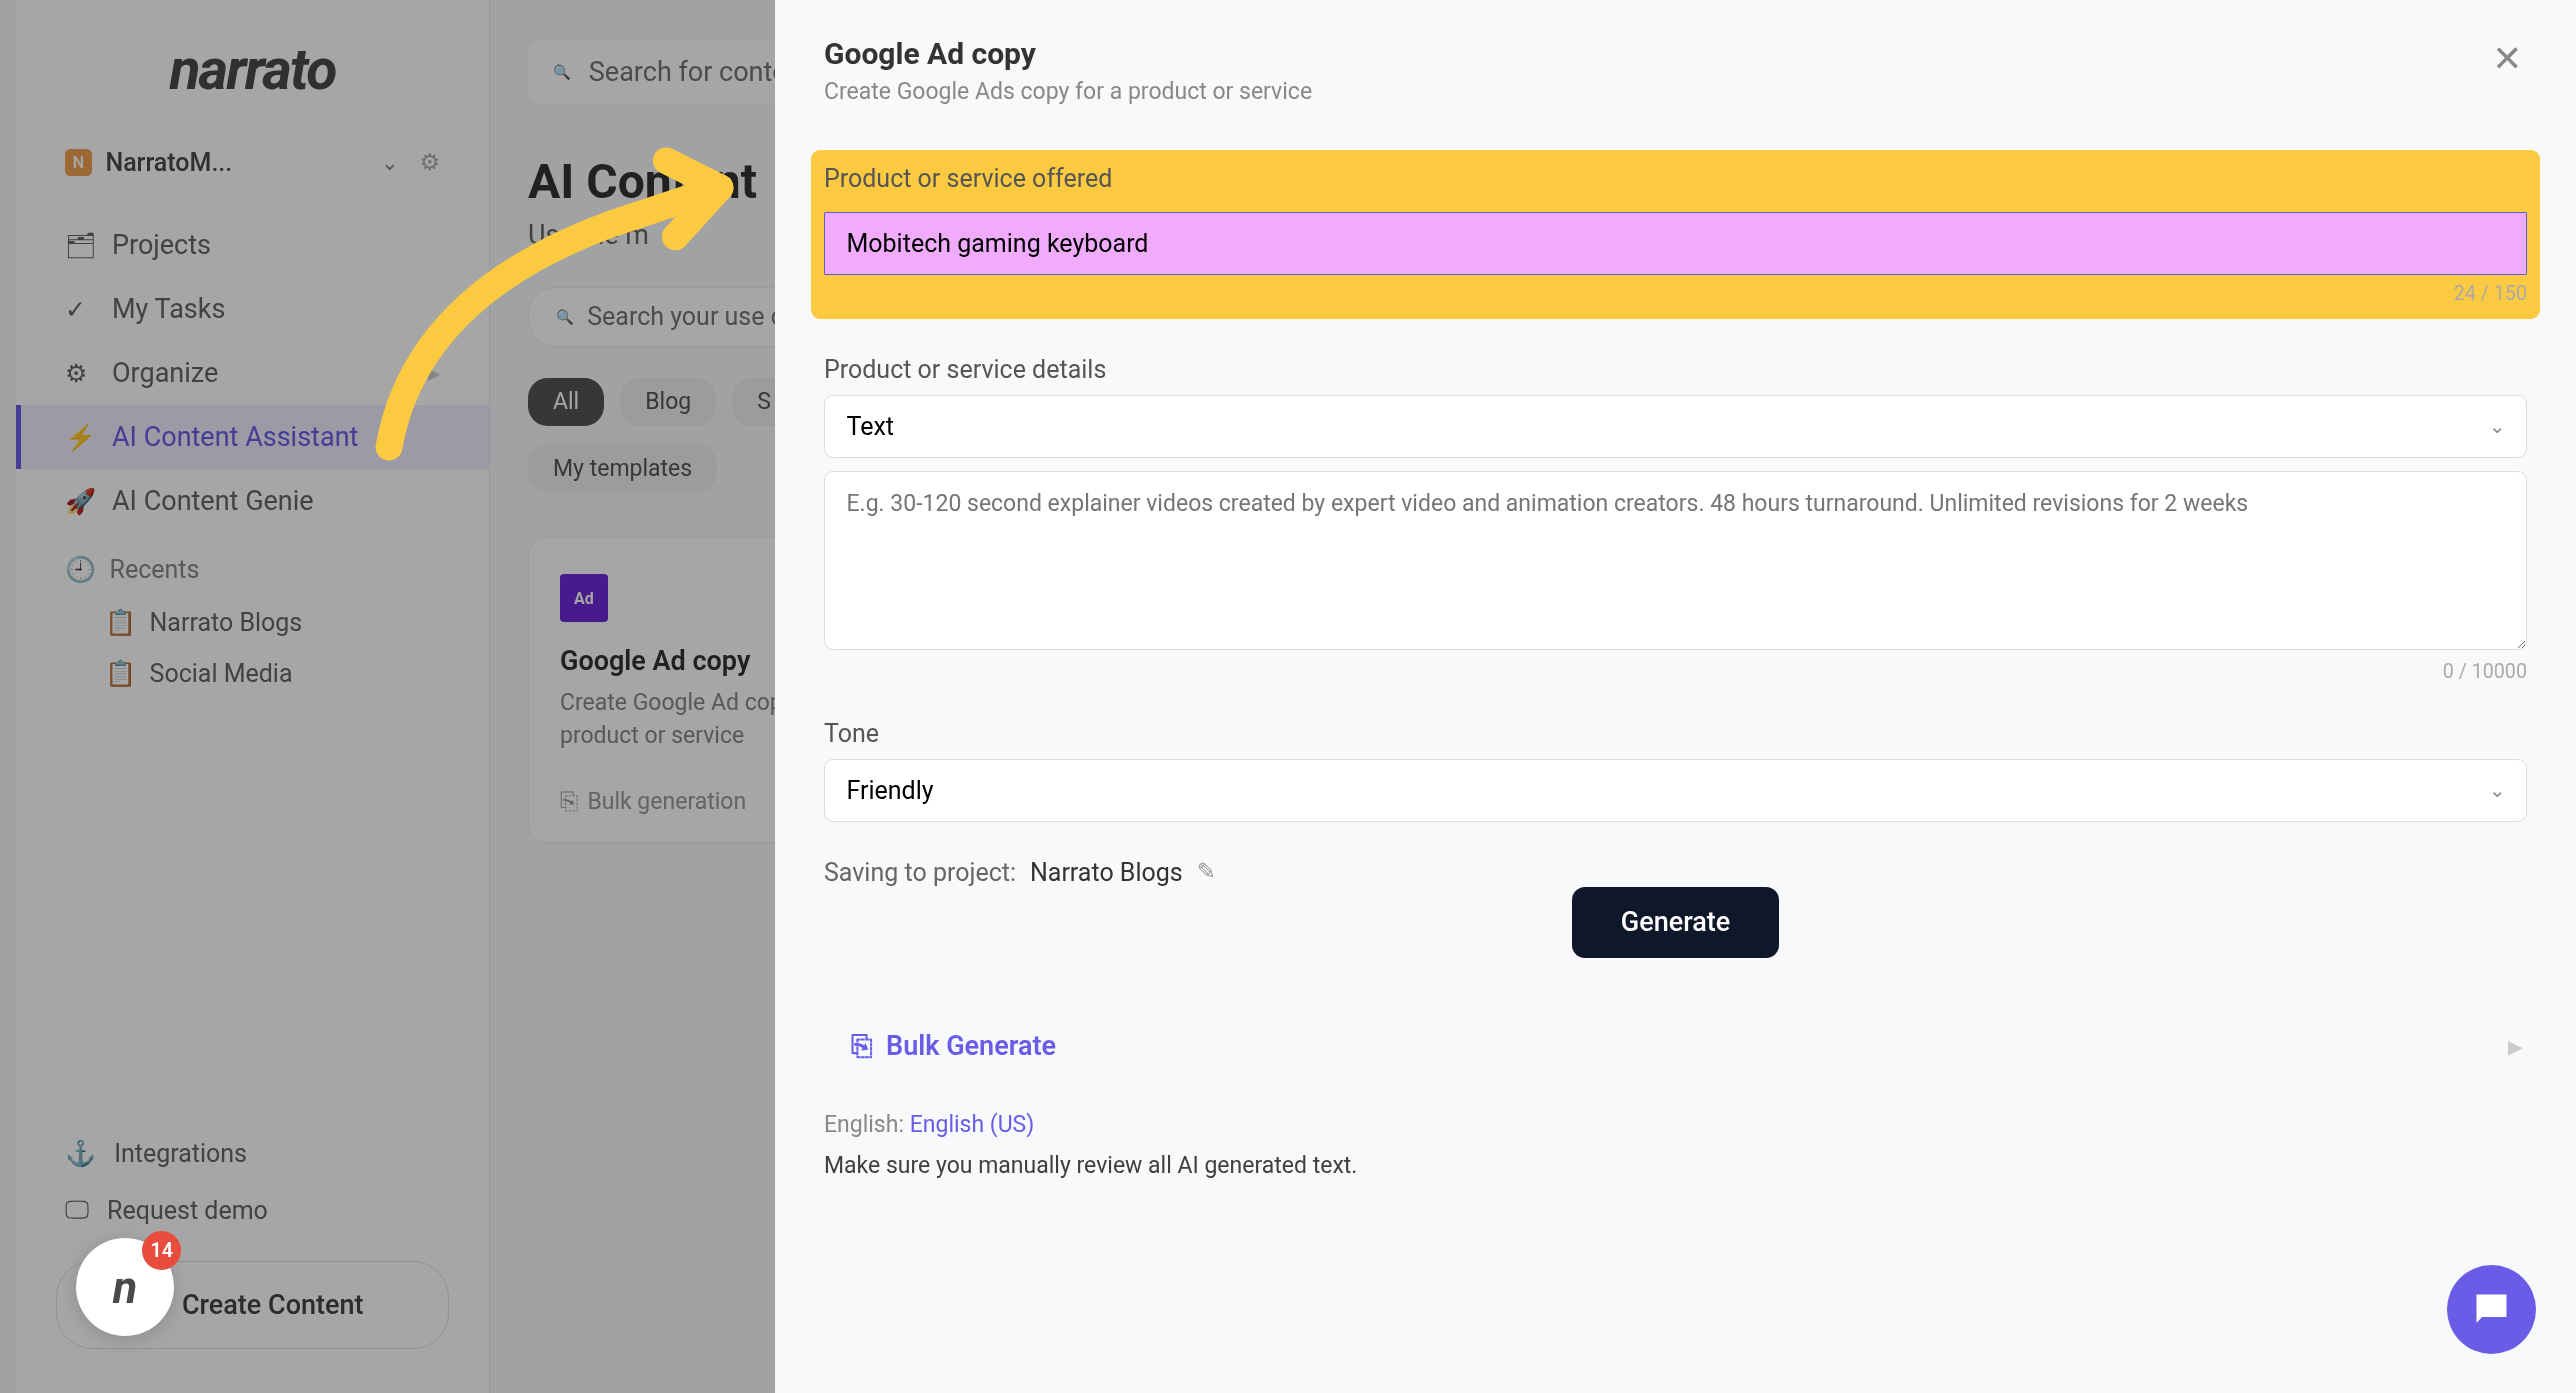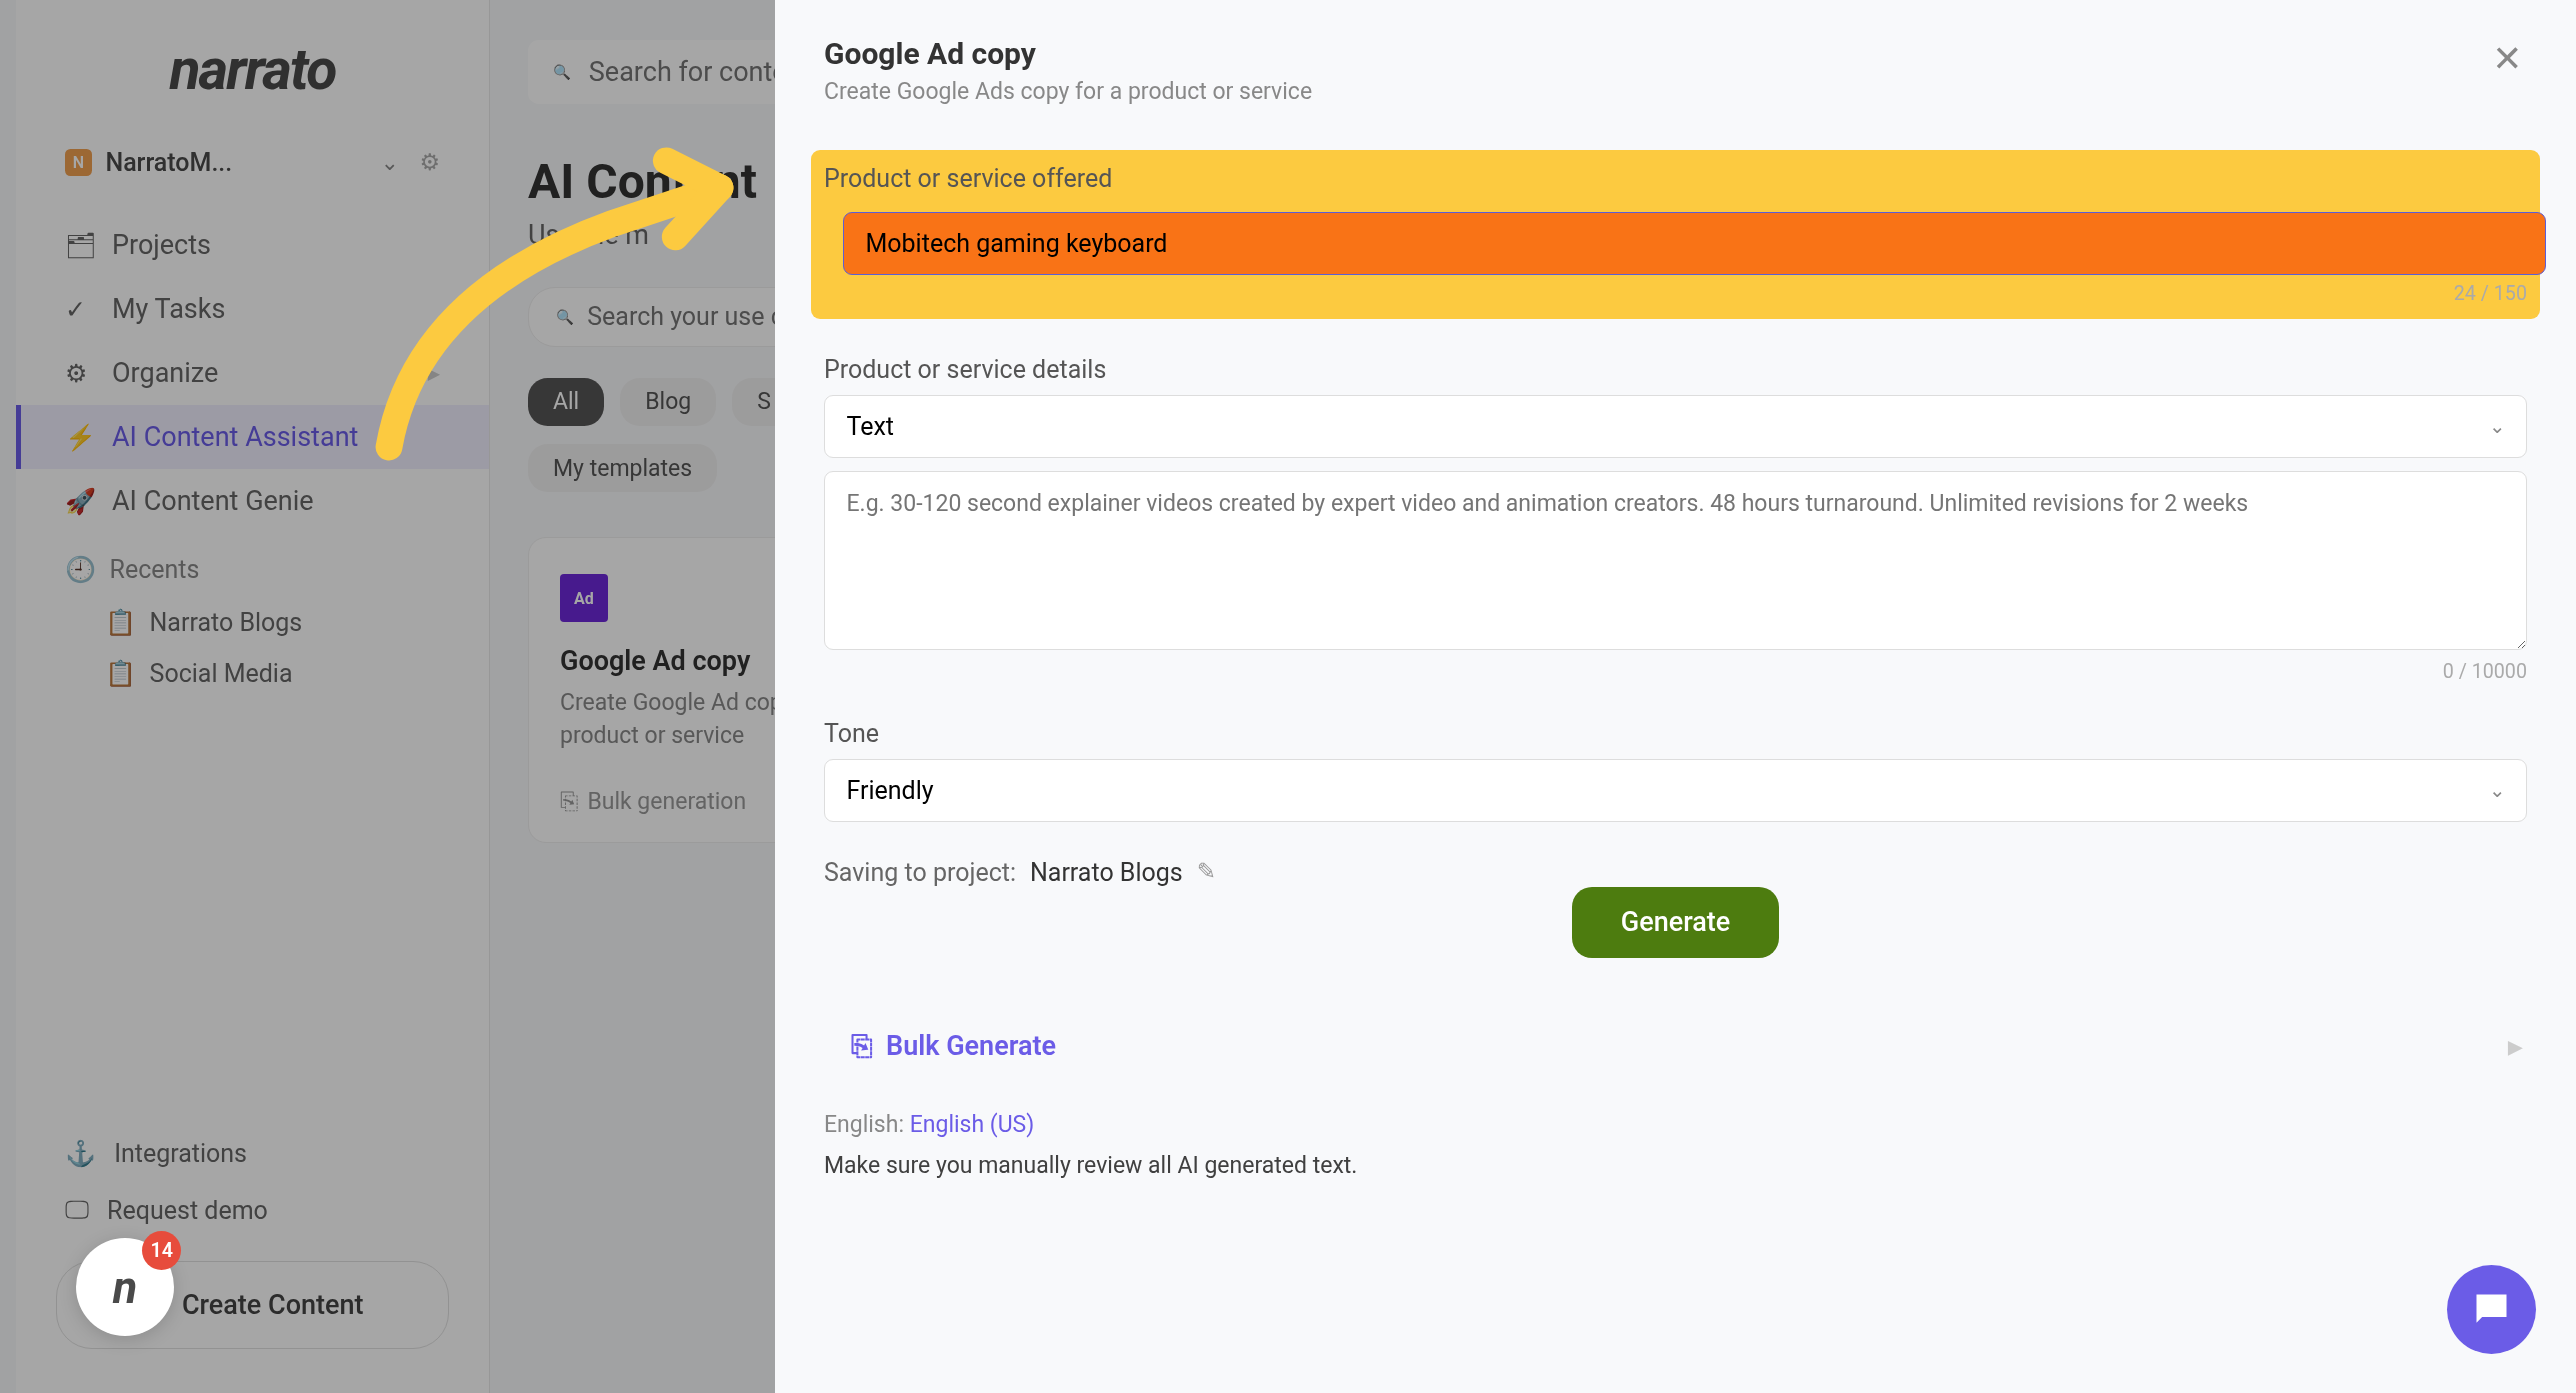"Mobitech gaming keyboard" .field-input { background: #f97316 -> #f0abfc; border-radius: 9px -> 1px; margin-left: 19px -> none }
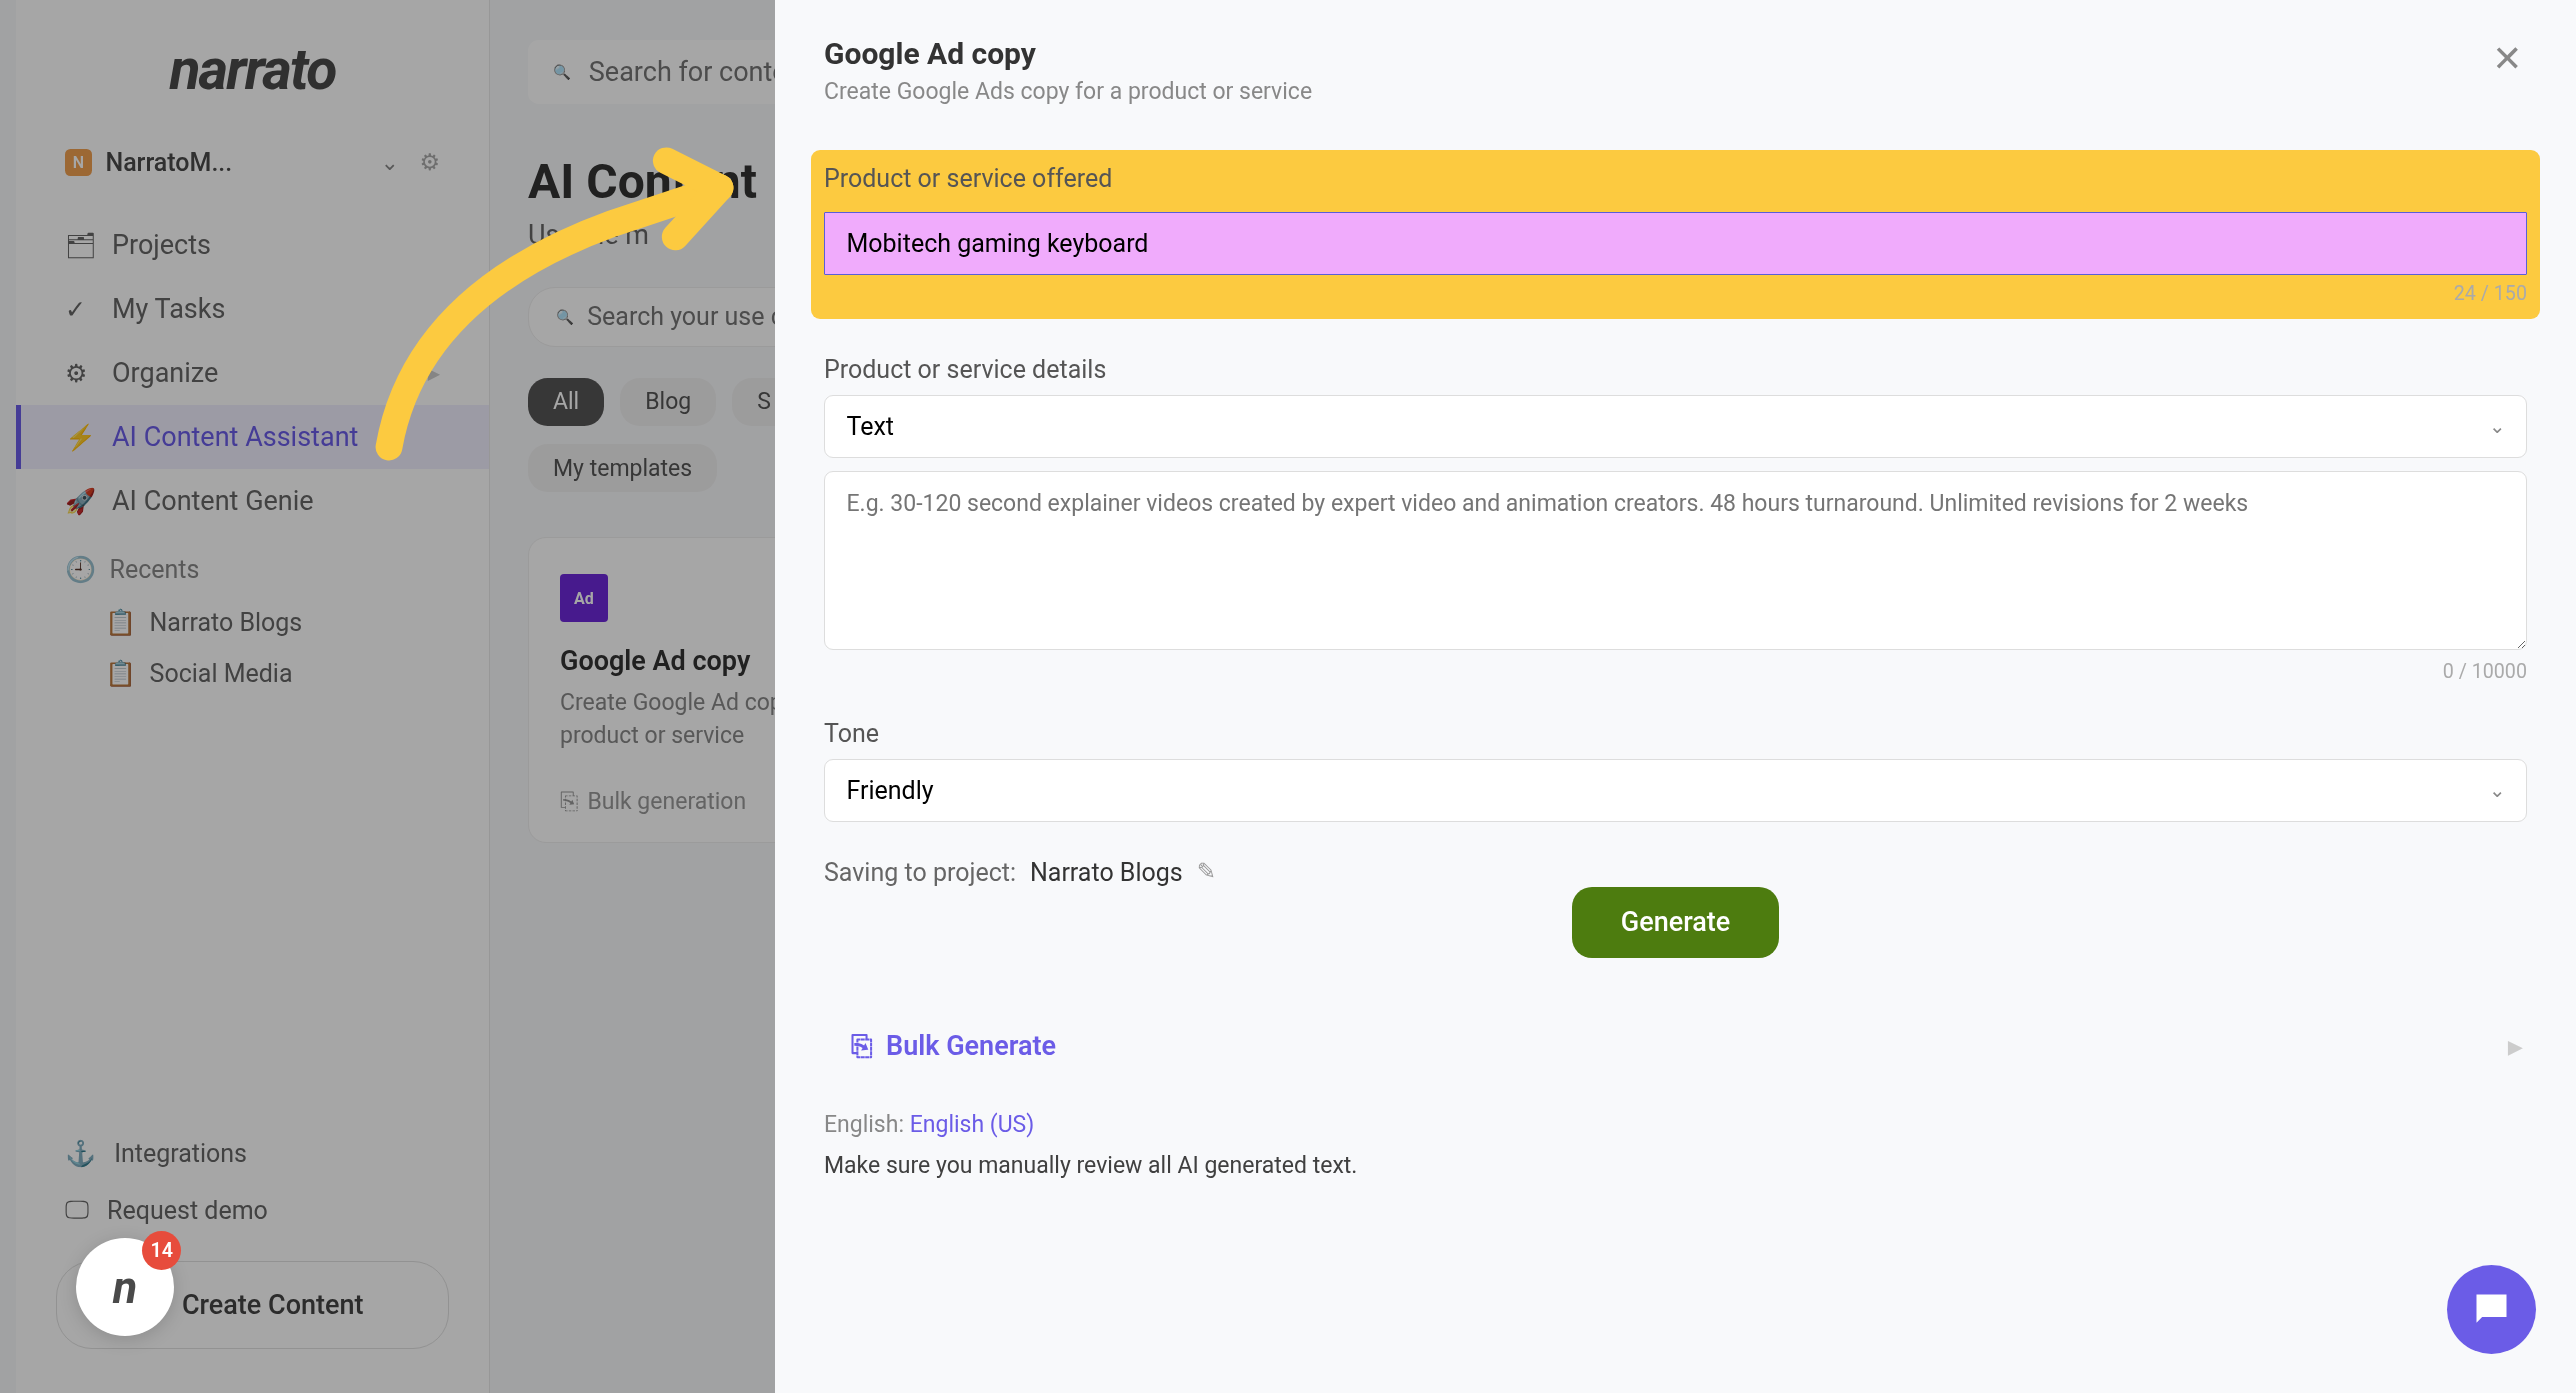"Generate" .generate-btn { background: #4d7c0f -> #0f172a; border-radius: 20px -> 13px }
